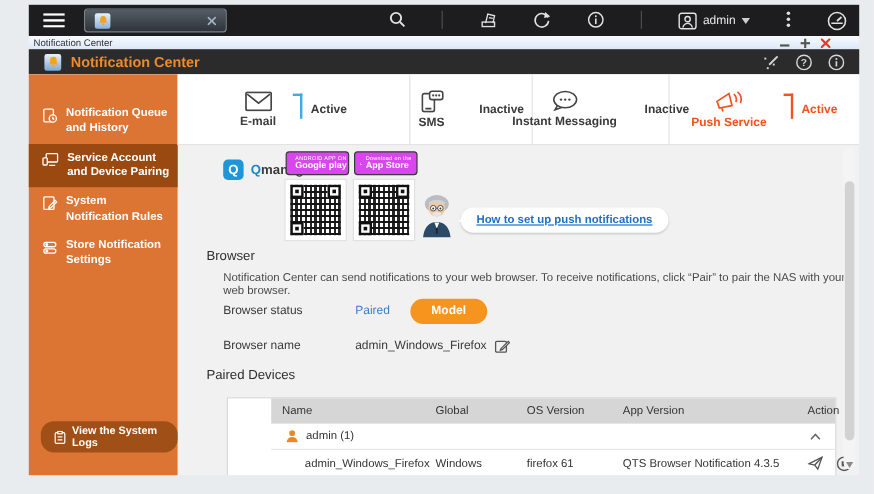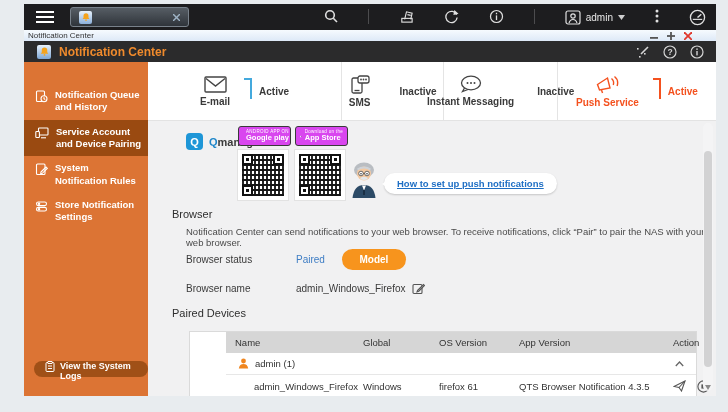"View the System Logs" .view-logs { align-items: flex-start -> center; height: 16px -> 26px }
